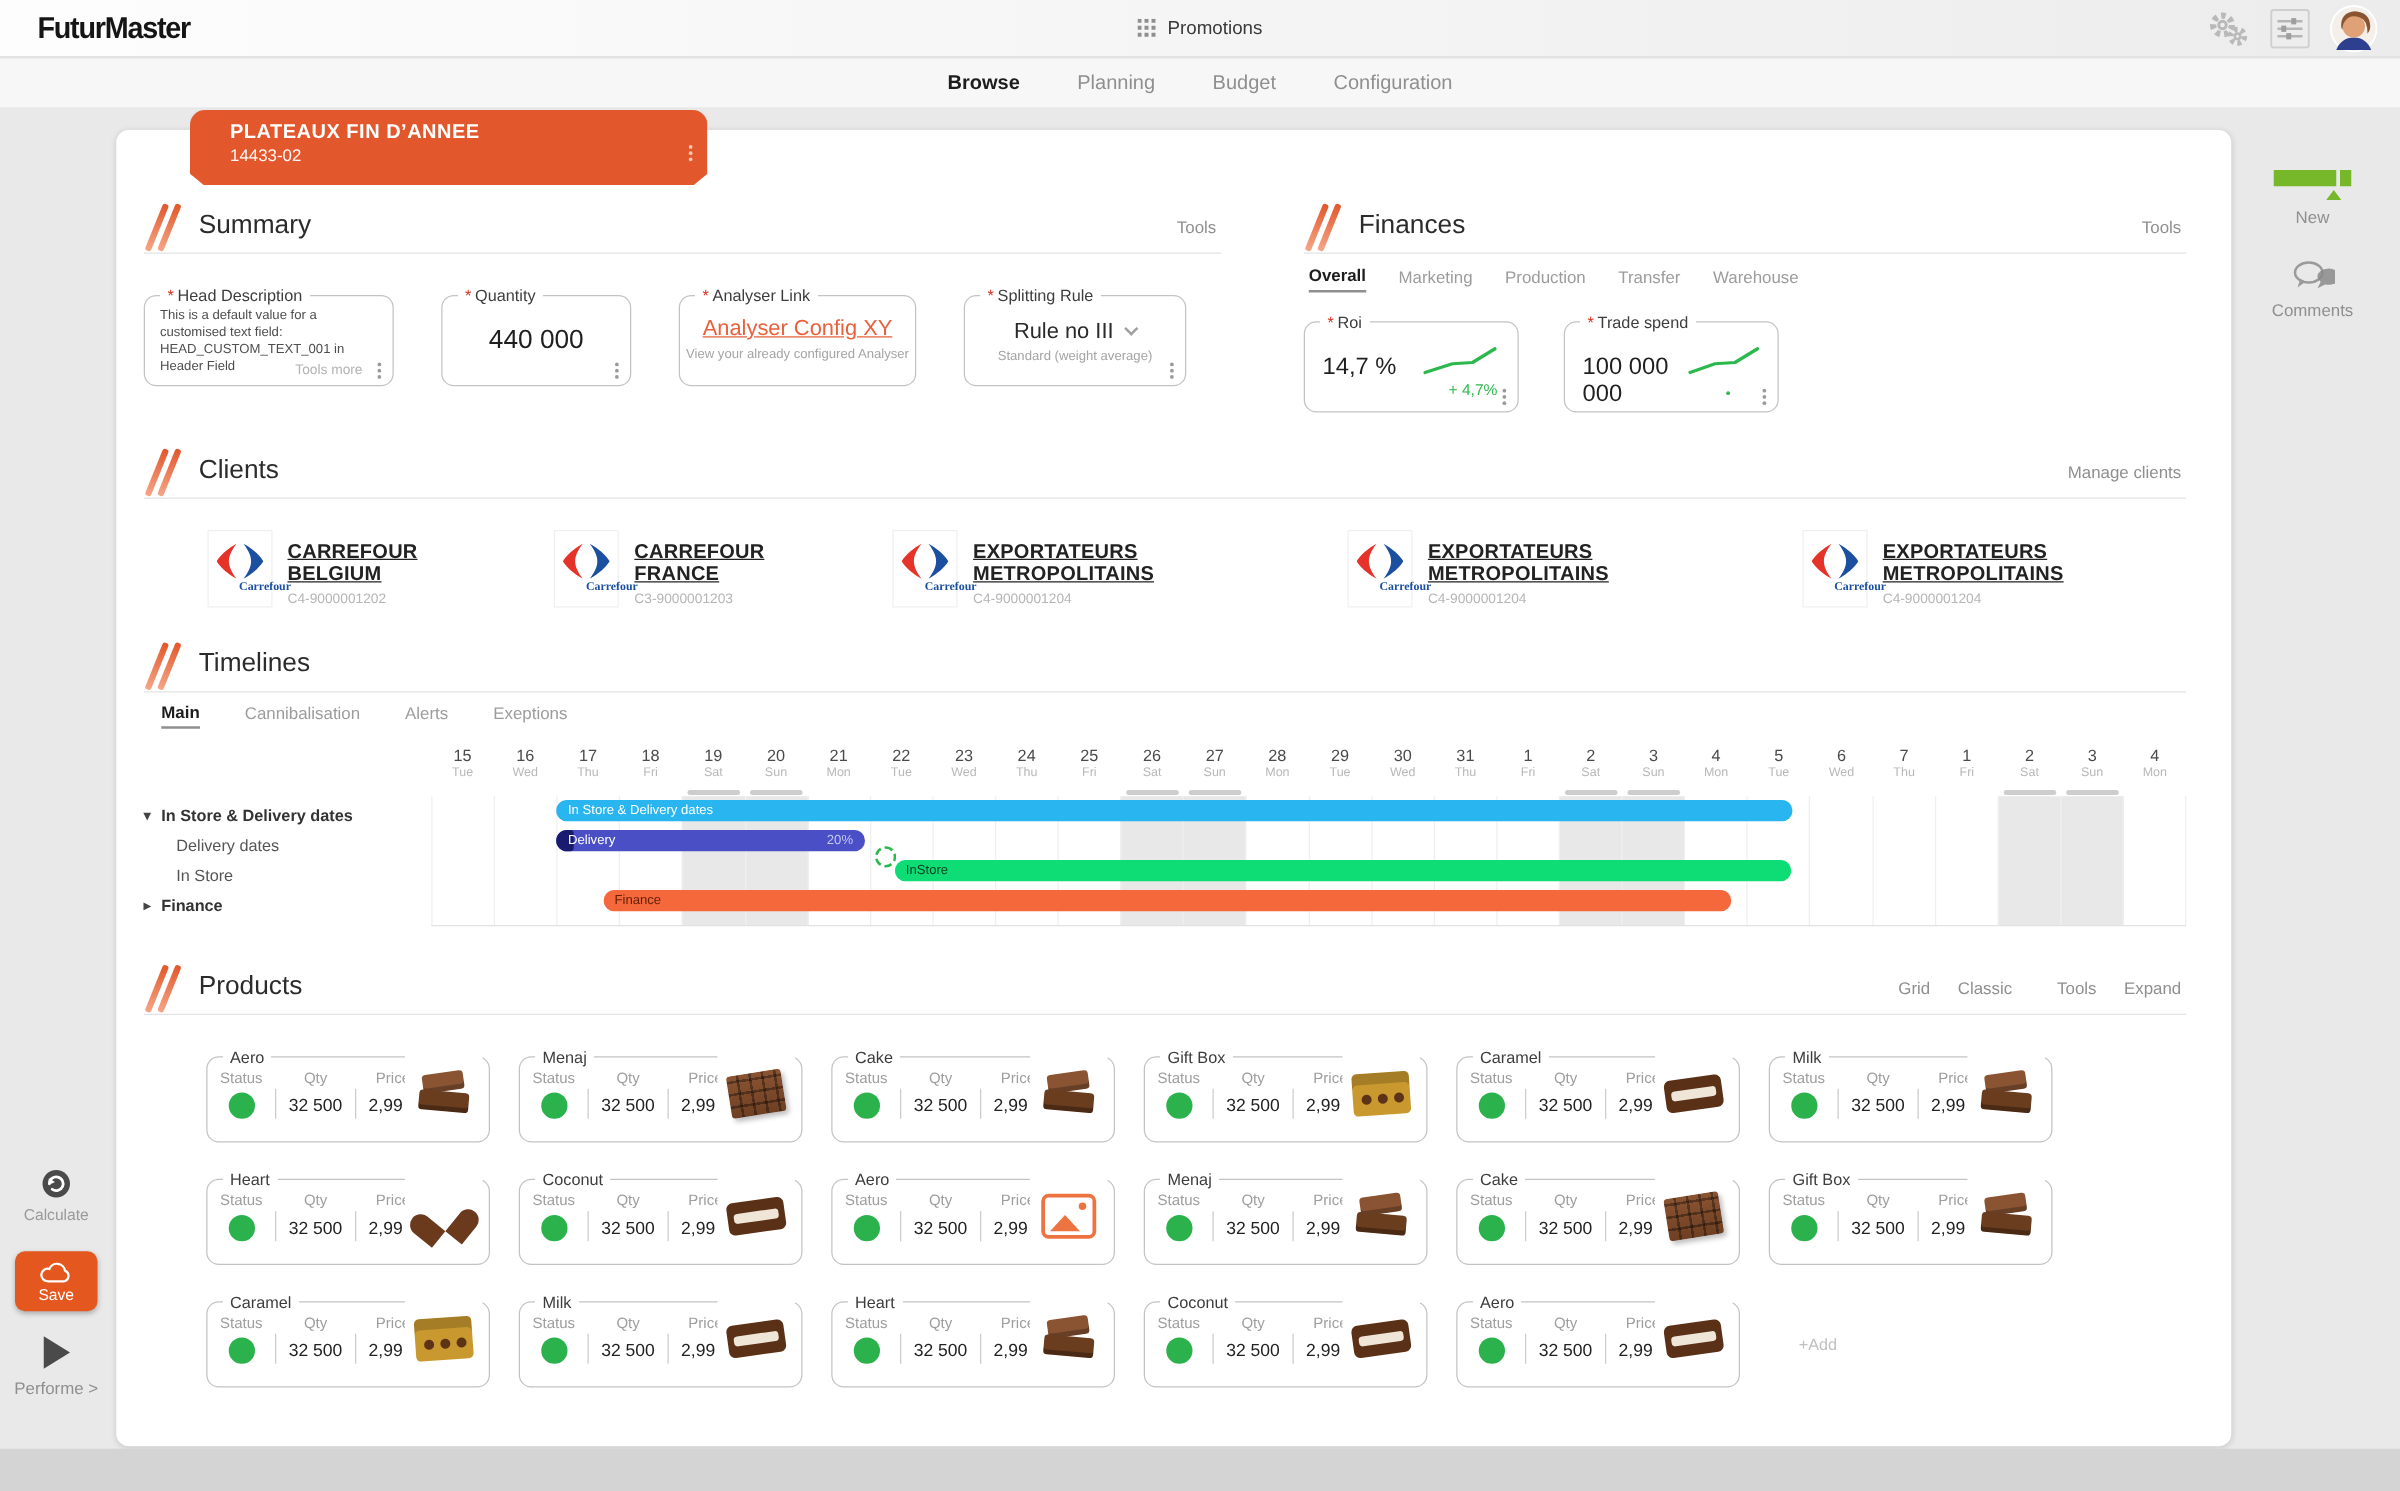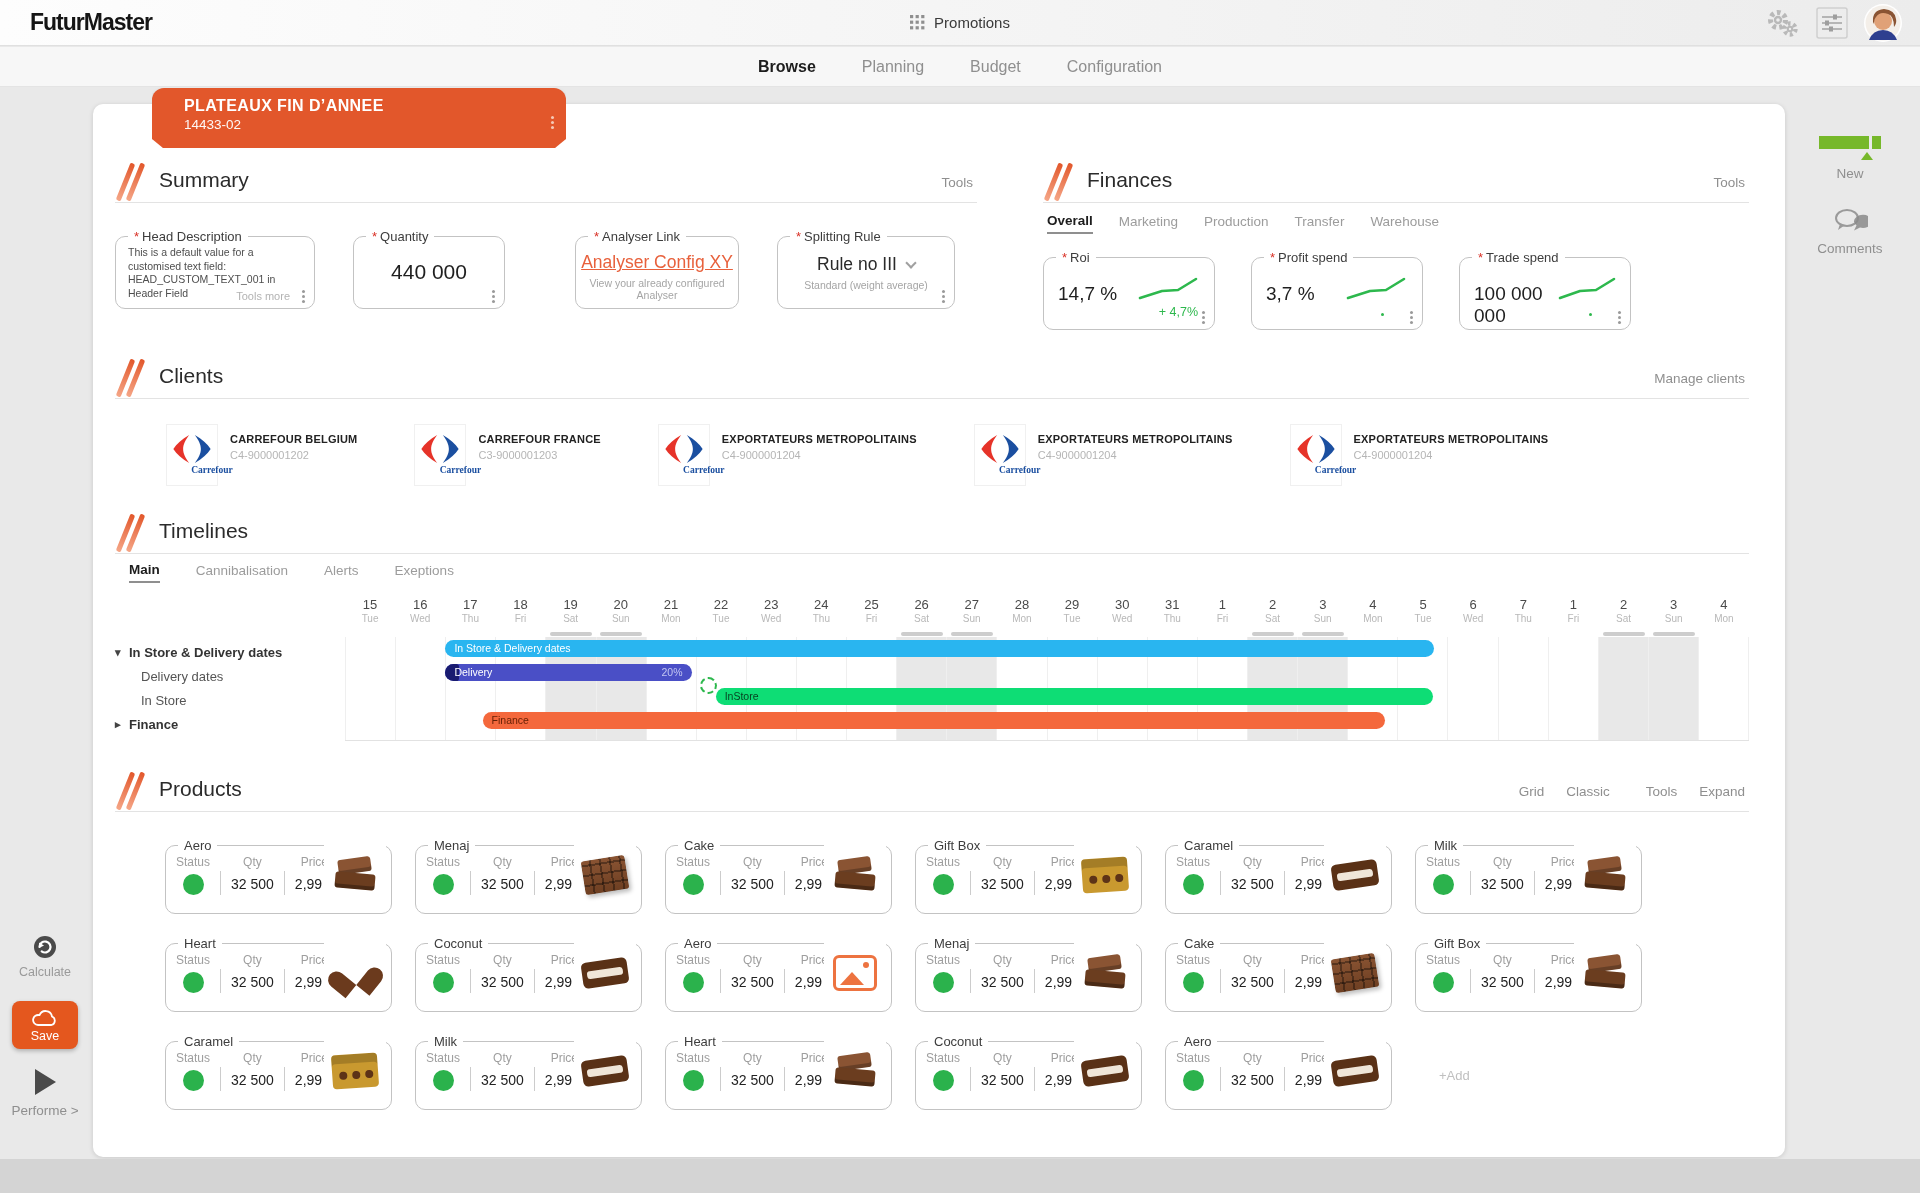"* Analyser Link" .fc-ana { margin-left: 32px -> none; width: 164px -> 190px }
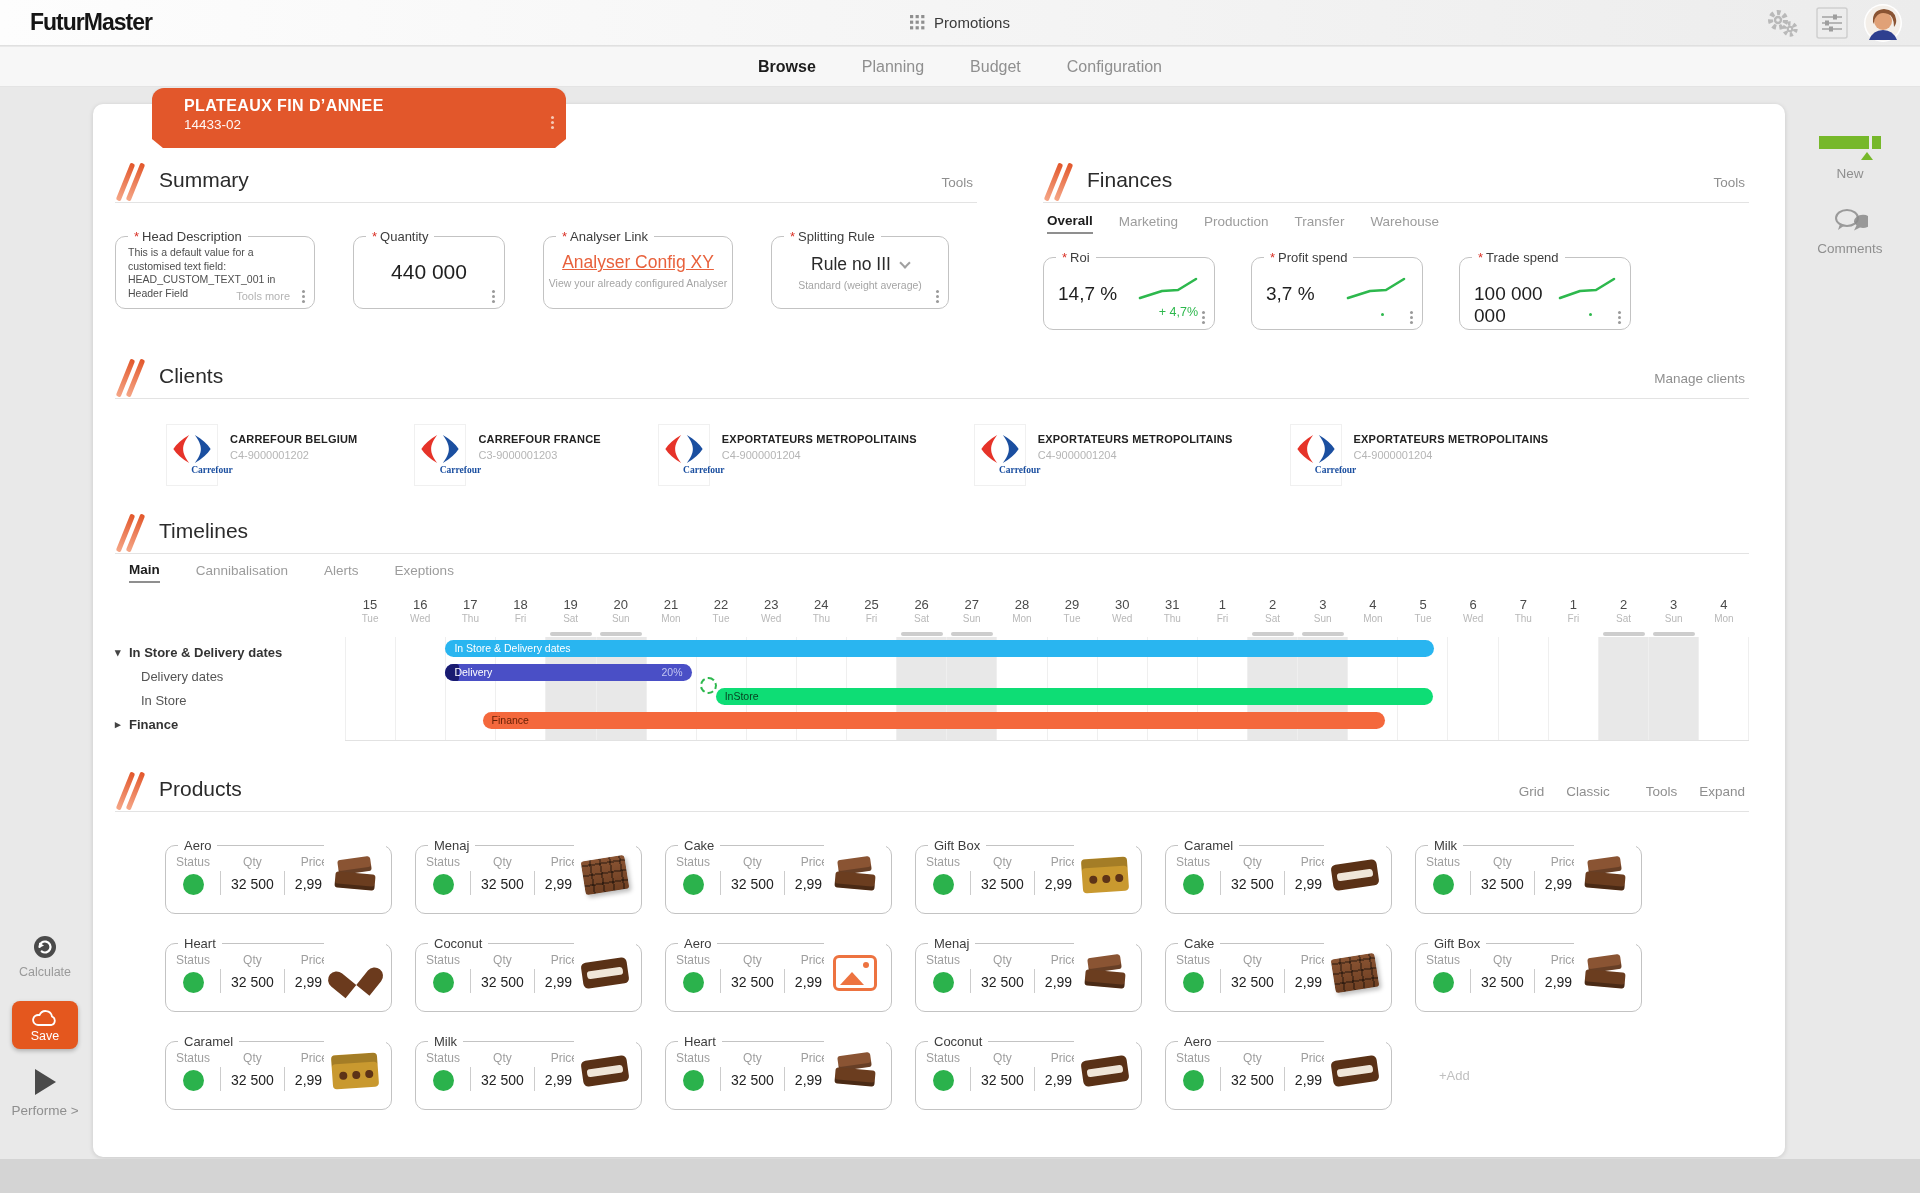"* Profit spend" fieldset.fcard { html: <fieldset> <legend><span>*</span><span>Profit spend</span></legend> <div> <div>3,7 %</div> <div> <svg> <polyline></polyline> </svg> <span></span> </div> </div> <span></span> </fieldset> -> none }
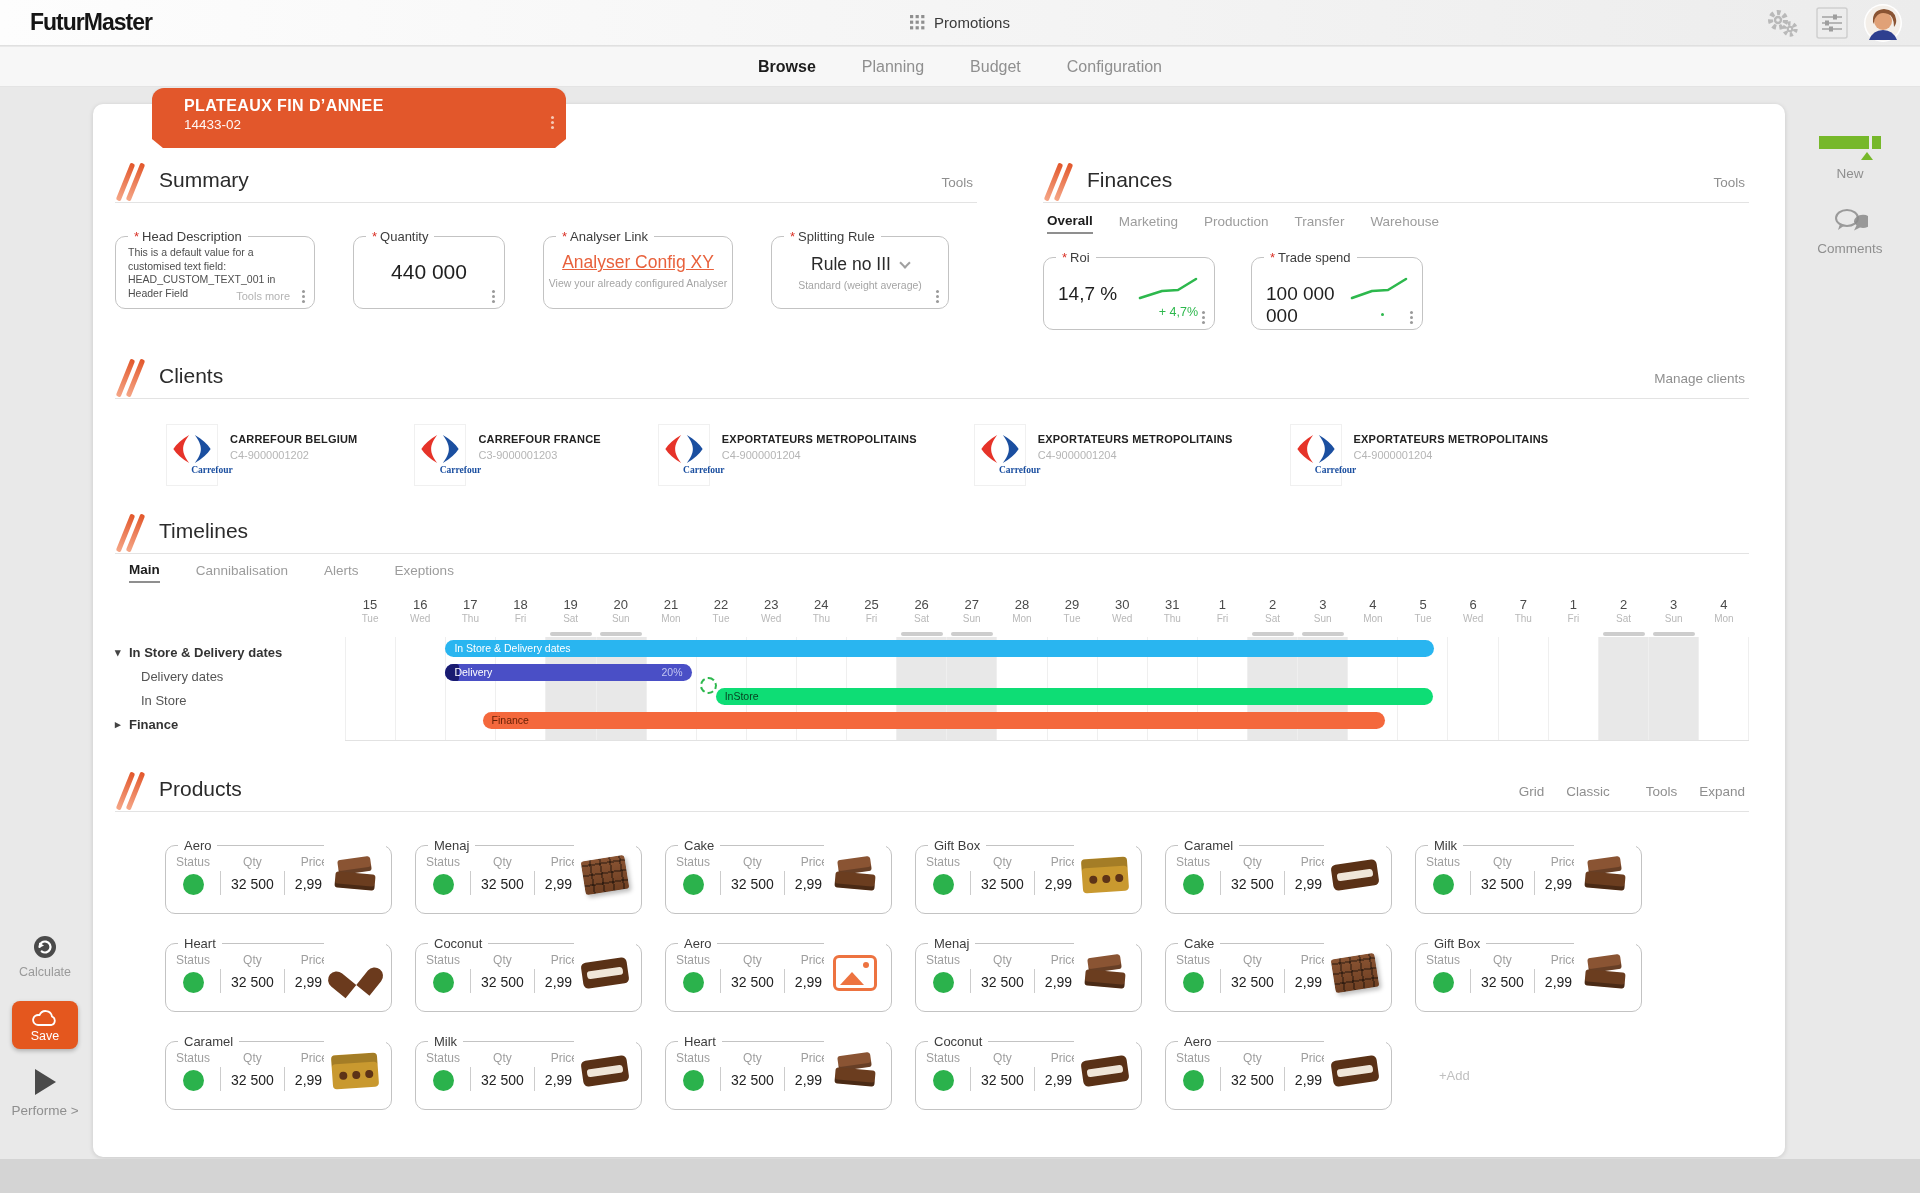"CARREFOUR BELGIUM" .client-name { font-size: 11px -> 16px; text-decoration: none -> underline }
